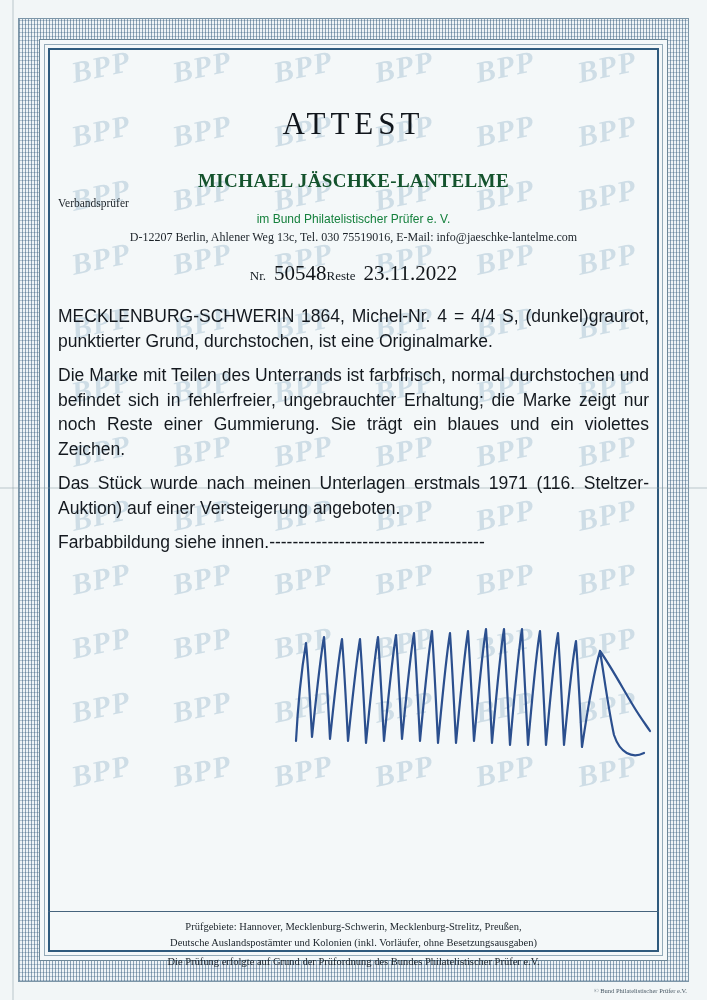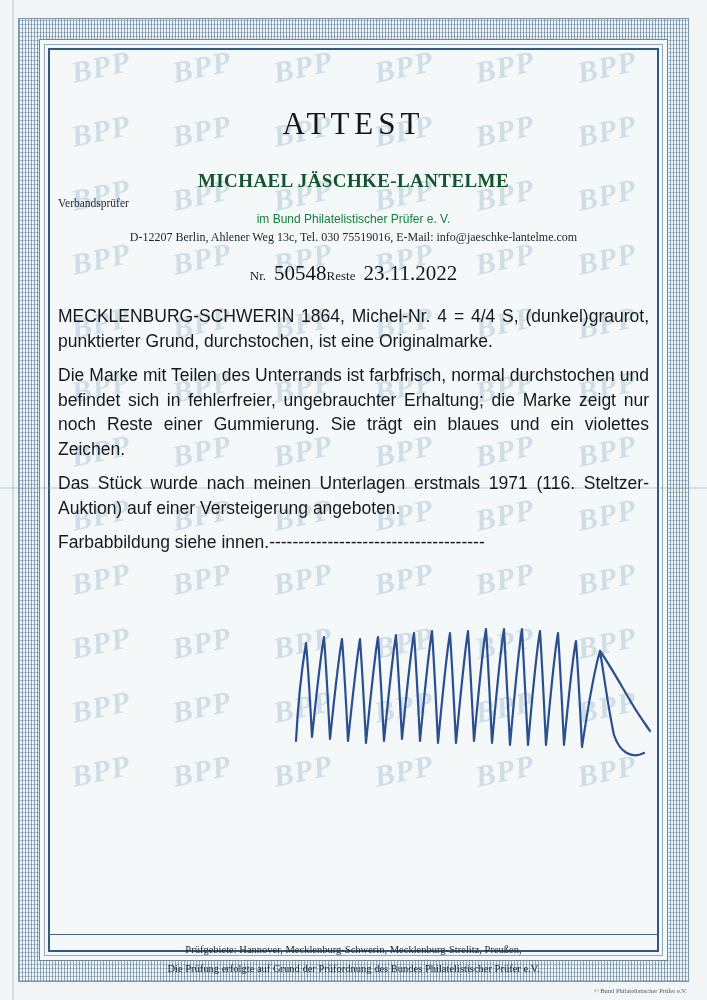"Prüfgebiete: Hannover," .footer { bottom: 24px -> 31px }
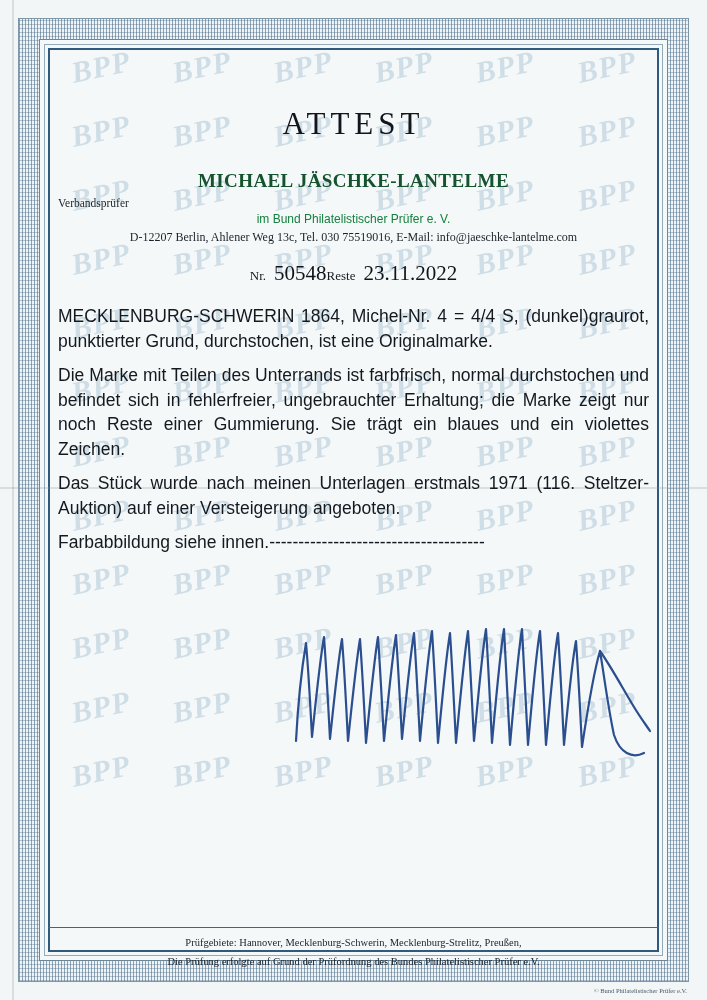"Deutsche Auslandspostämter und Kolonien" div { html: none -> <div>Deutsche Auslandspostämter und Kolonien (inkl. Vorläufer, ohne Besetzungsausgaben)</div> }
